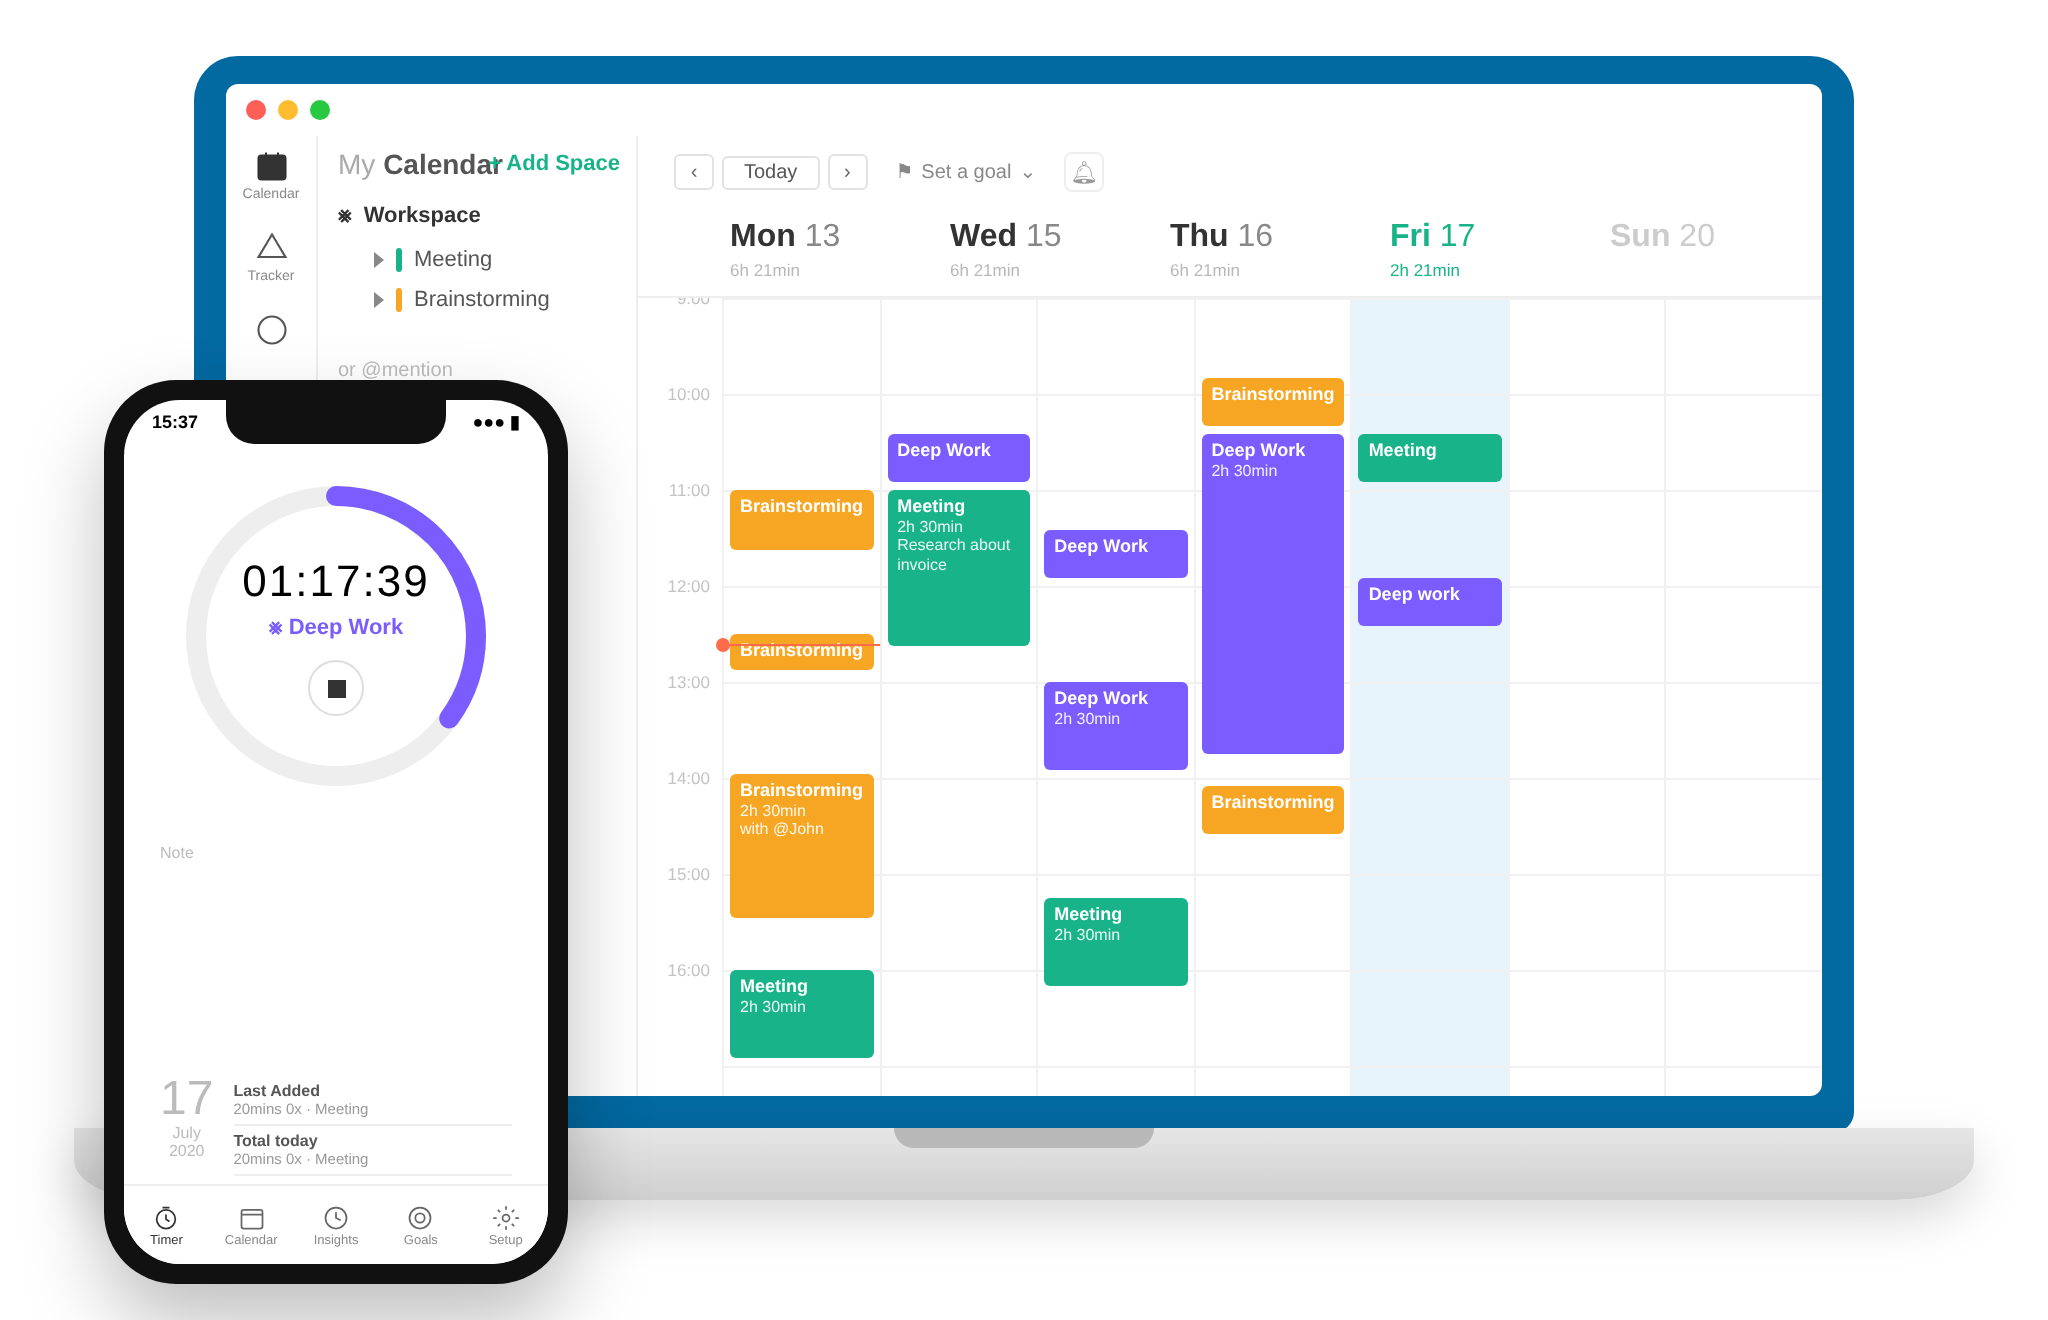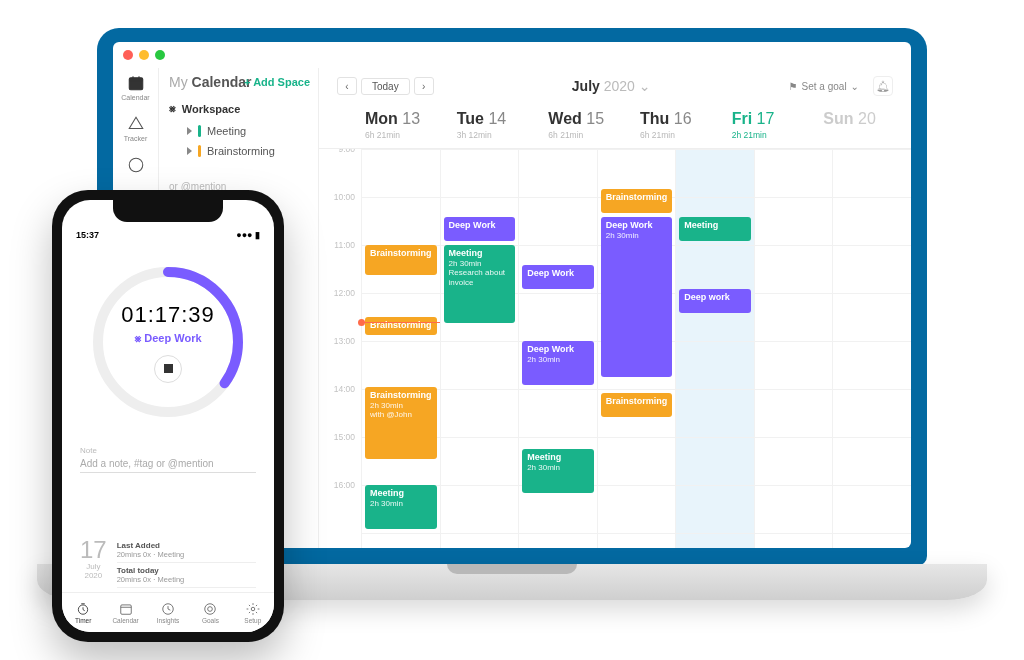"July 2020 ⌄" div.month { html: <div> <b>July</b> <span>2020</span> <span>⌄</span> </div> -> none }
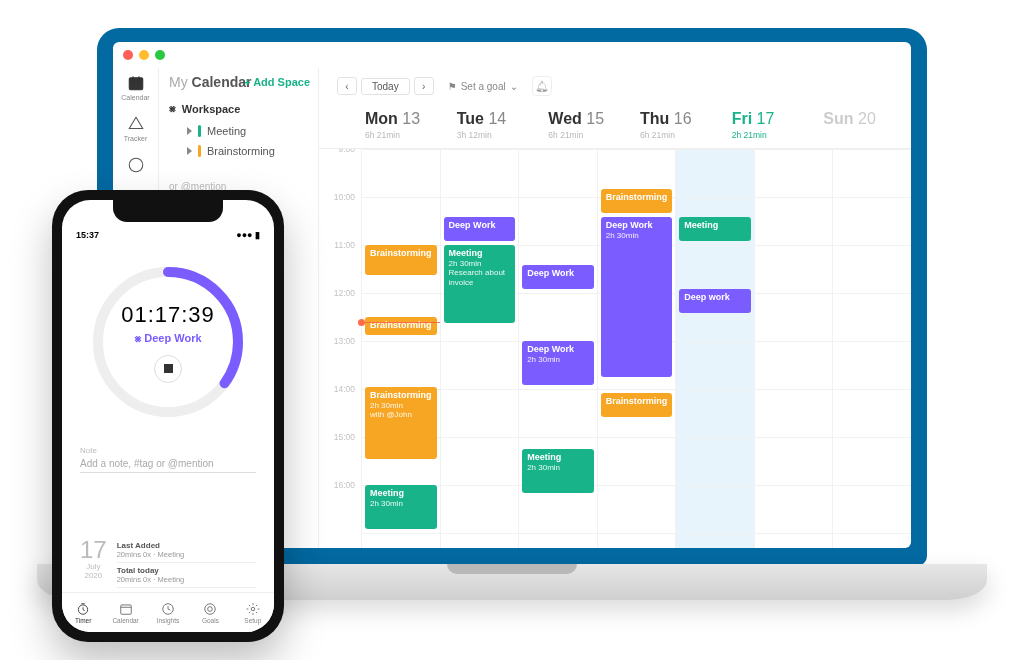"Tue 14" div.day-h { html: <div> <div>Tue <span>14</span></div> <div>3h 12min</div> </div> -> none }
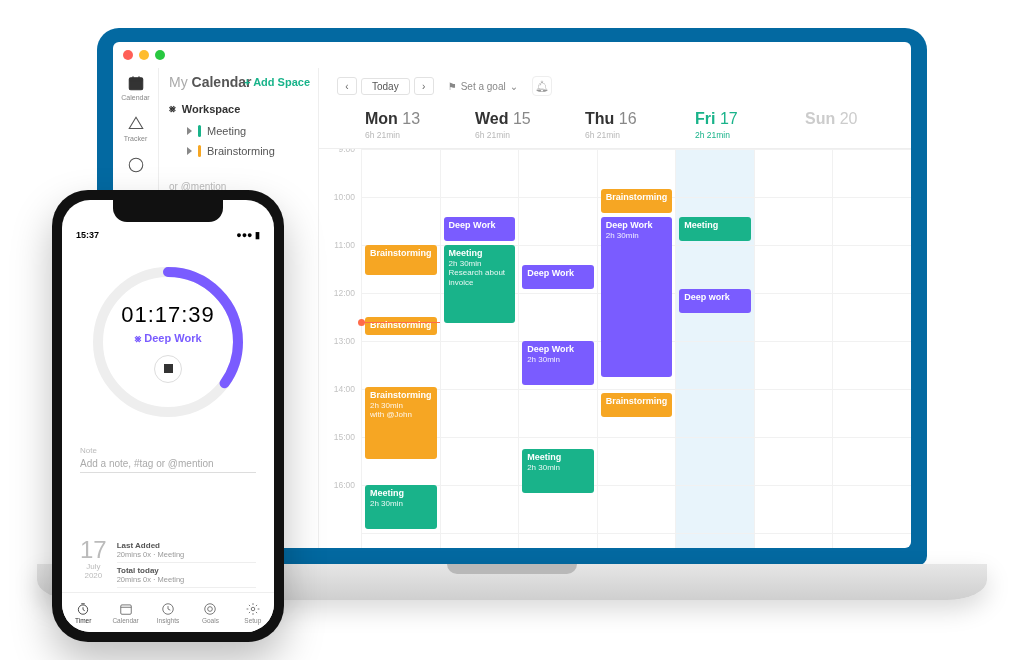"15:37" .p-status { margin-top: 24px -> none }
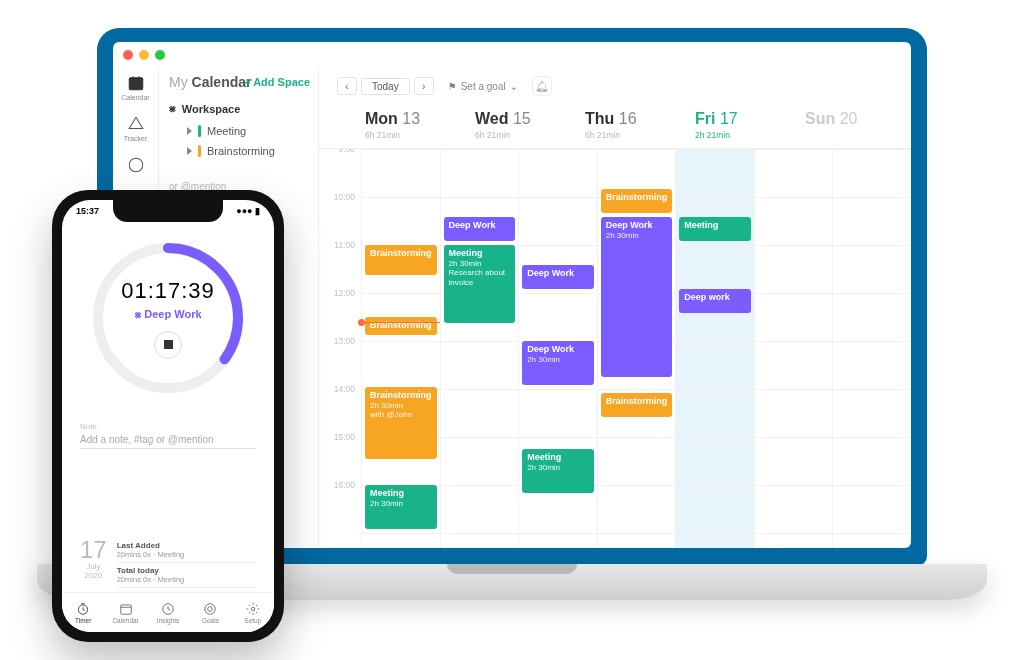"Add a note, #tag or" div.p-note-in { html: <div>Add a note, #tag or @mention</div> -> none }
